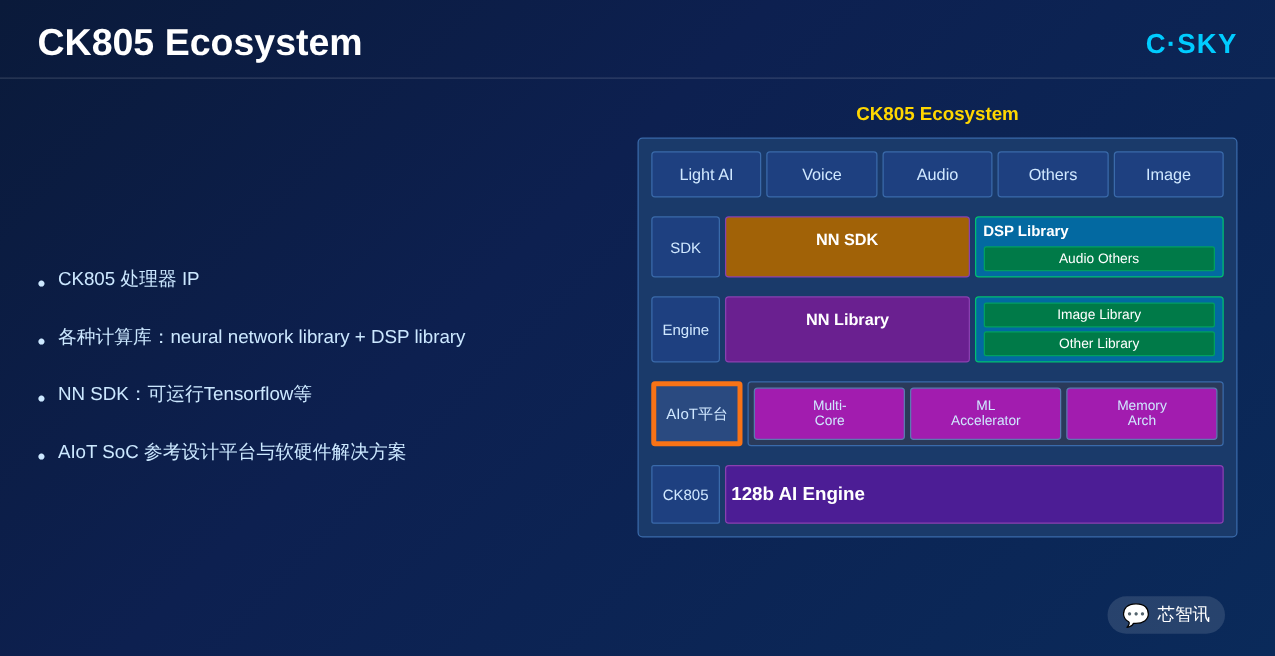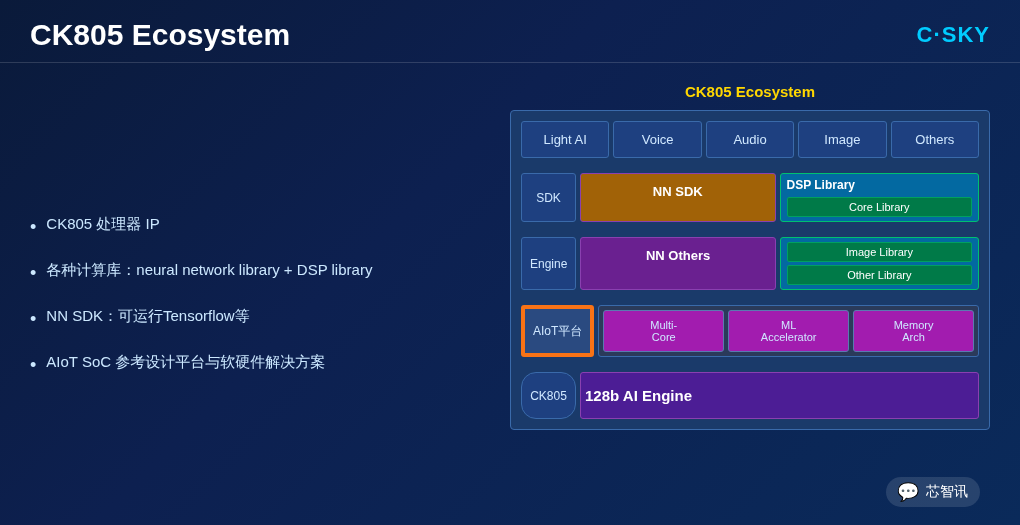"Image" div.app-box { order: before "Others" -> after "Others" }
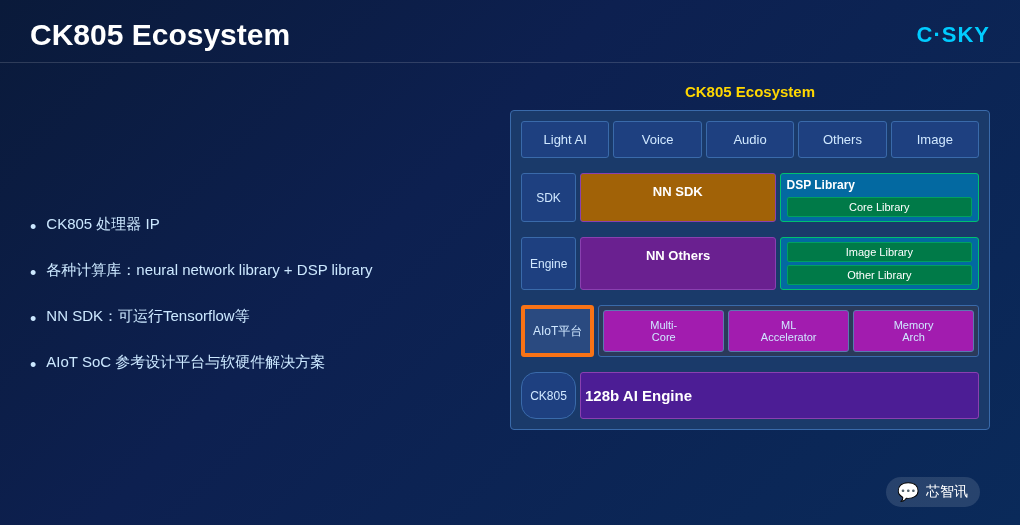"Core Library" div.dsp-sub-box { text: Core Library -> Audio Others }
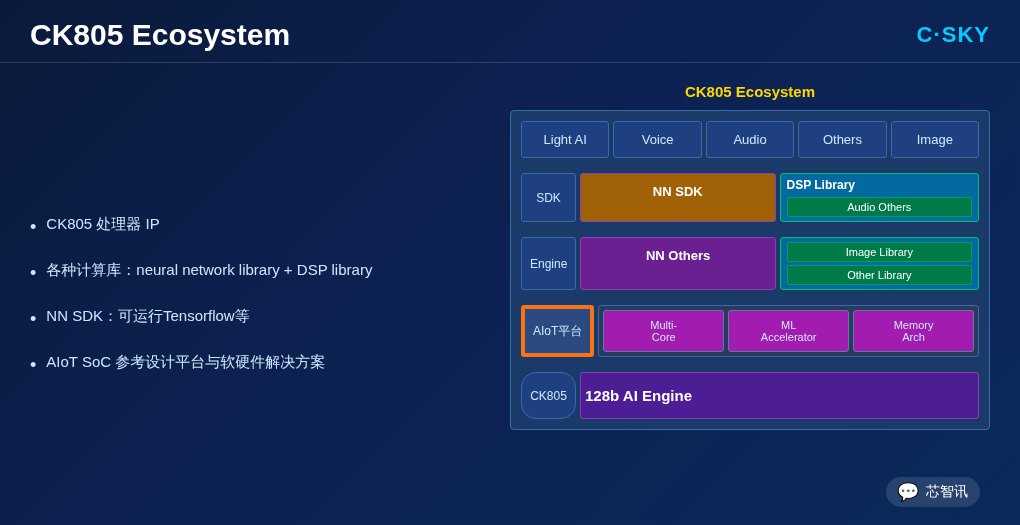"NN Others" div.nn-lib-box { text: Others -> Library }
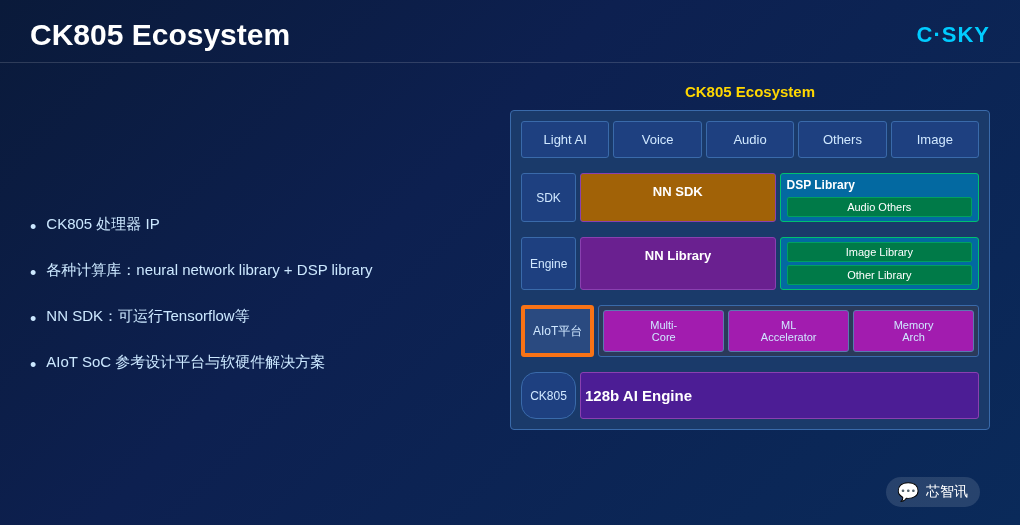"CK805" .ck805-label { border-radius: 15px -> 2px }
